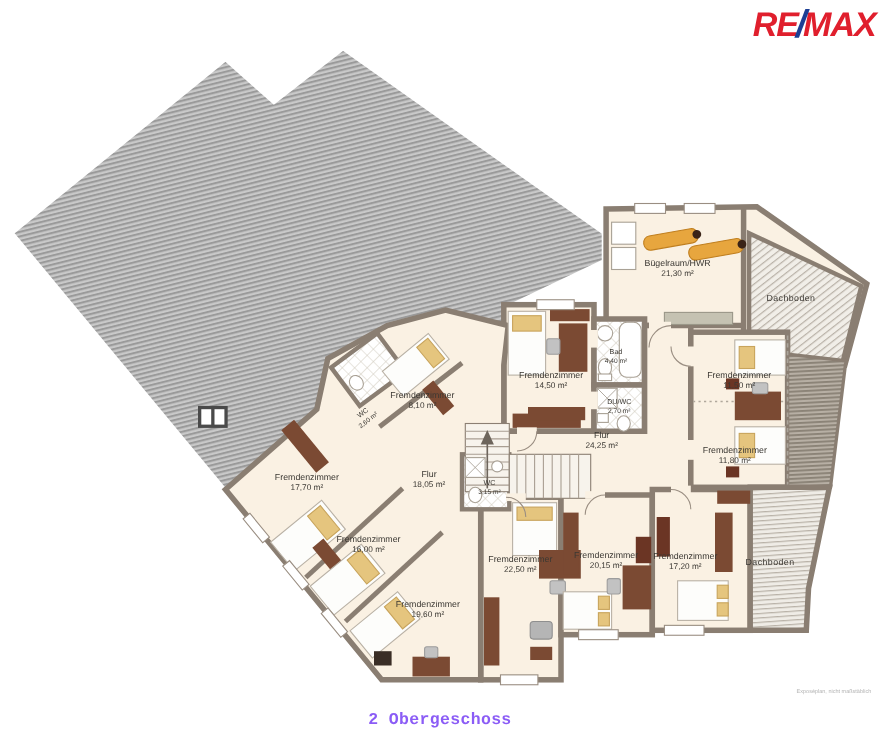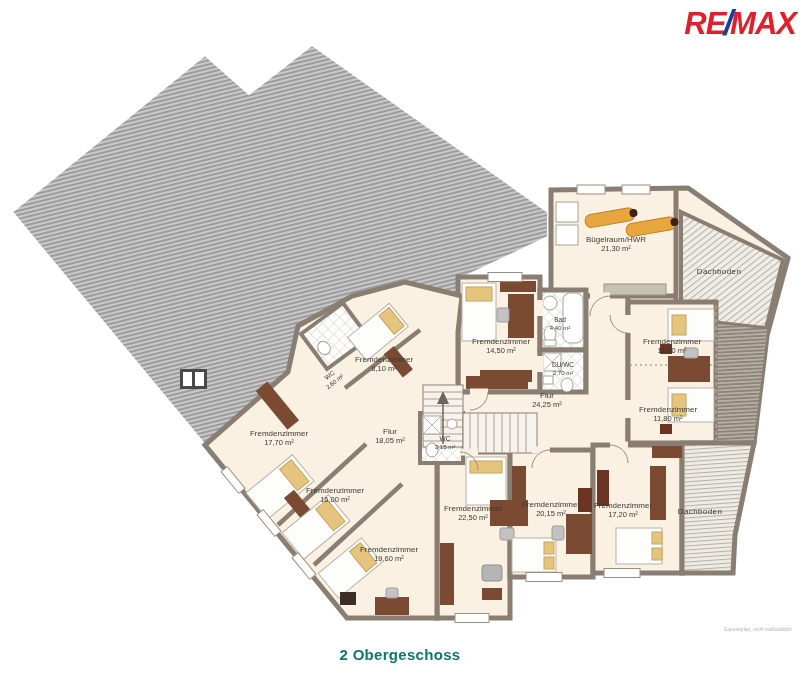"2 Obergeschoss" .plan-title { color: #0f766e -> #8b5cf6; font-family: none -> Liberation Mono, monospace }
